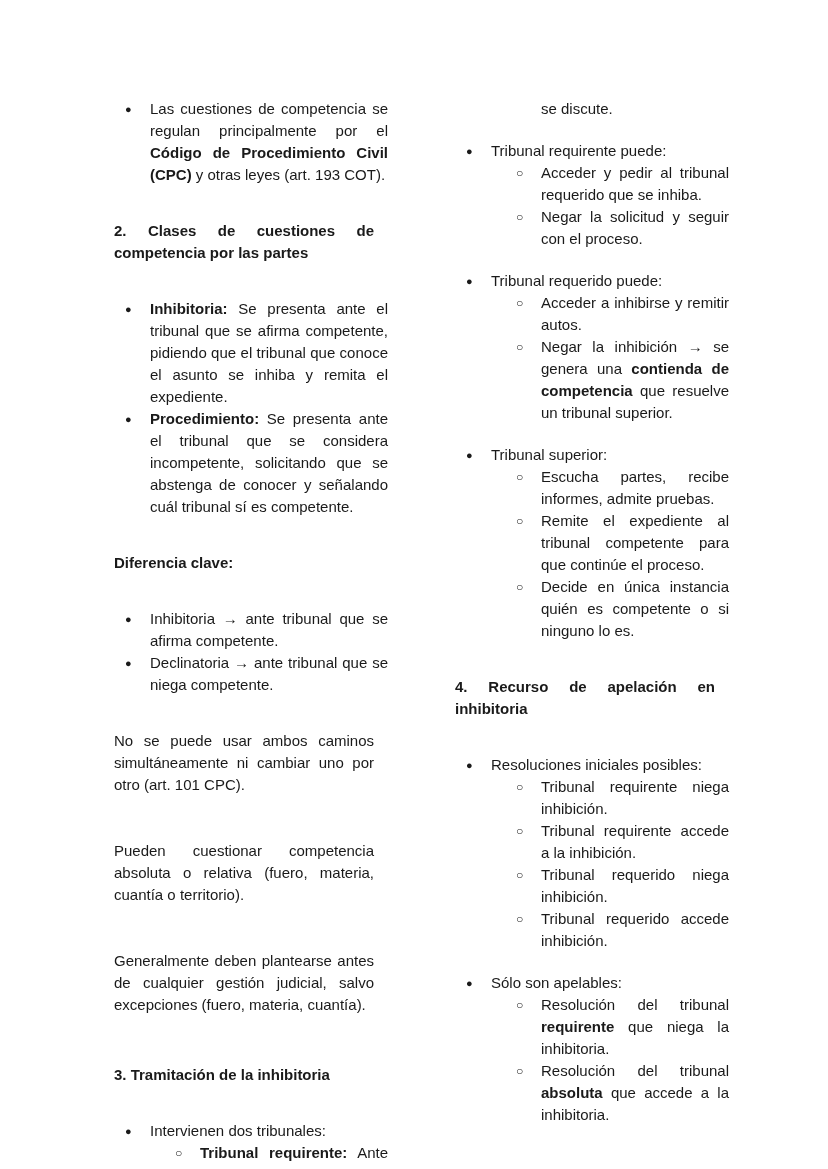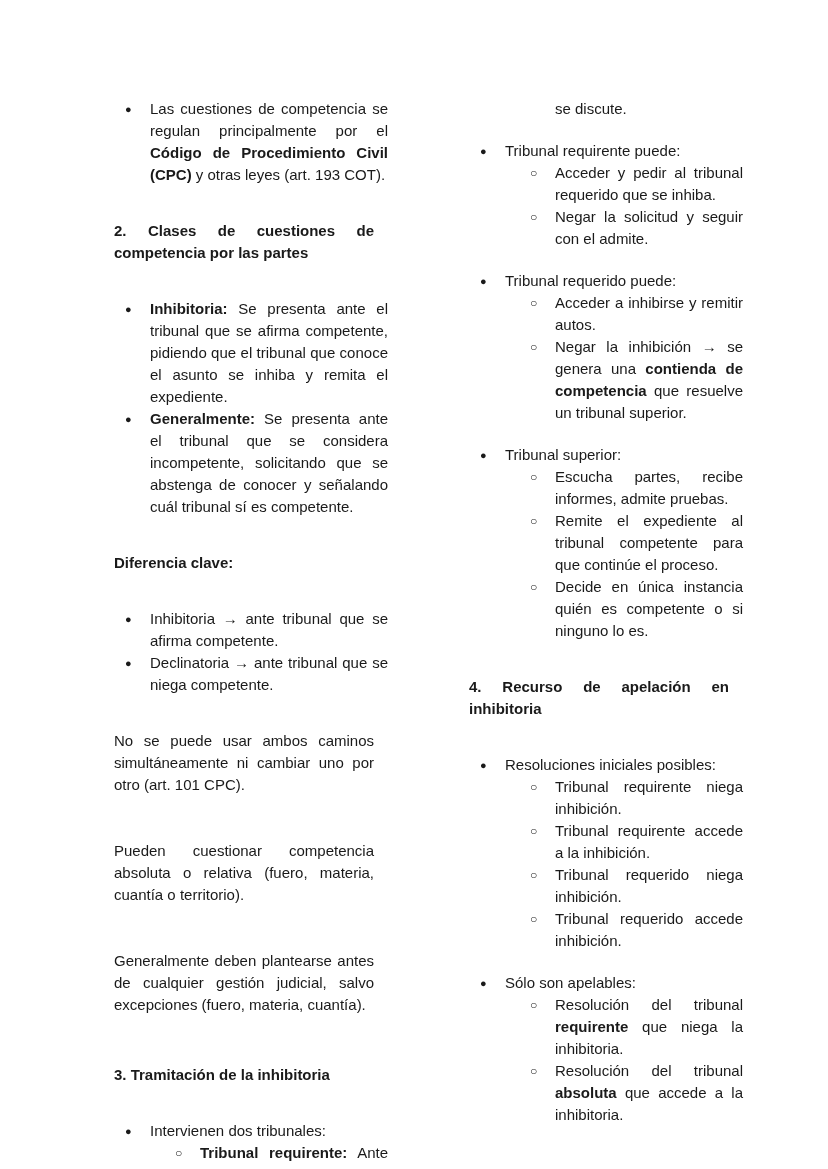"se discute." .col-right { left: 455px -> 441px }
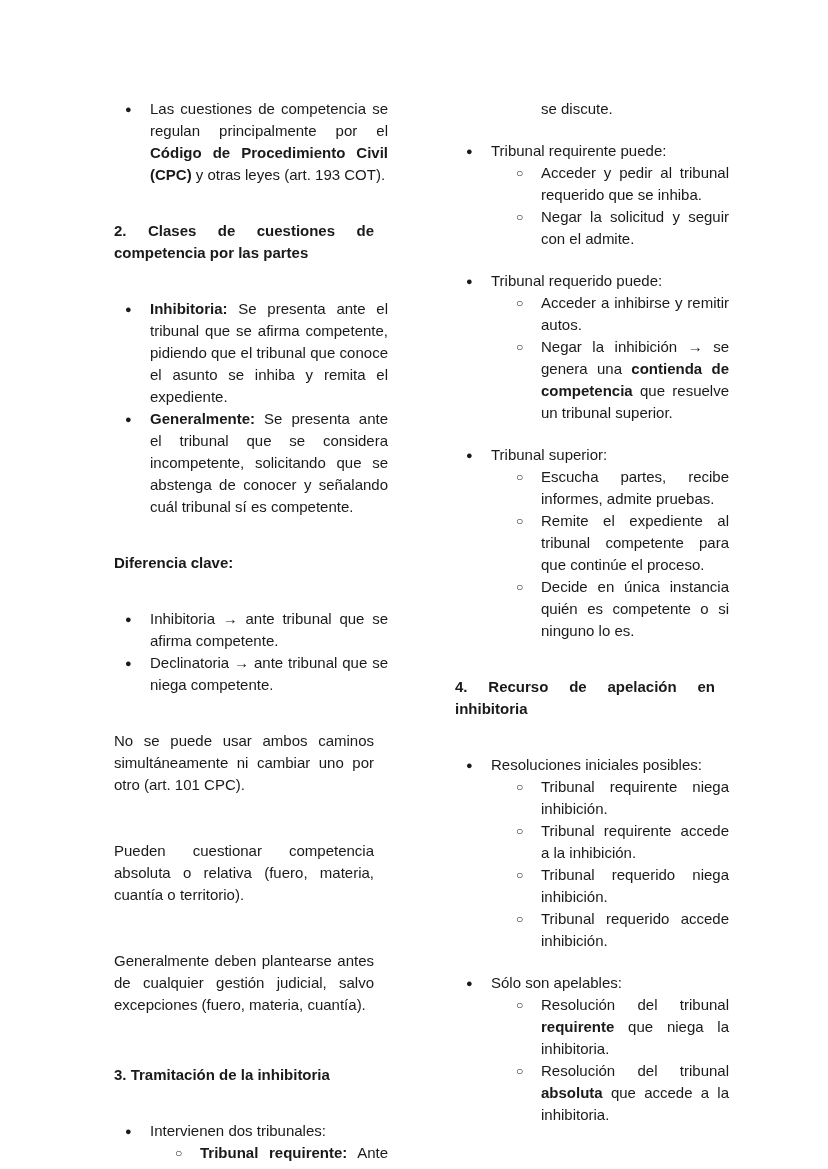"Negar la solicitud y seguir" li { text: admite -> proceso }
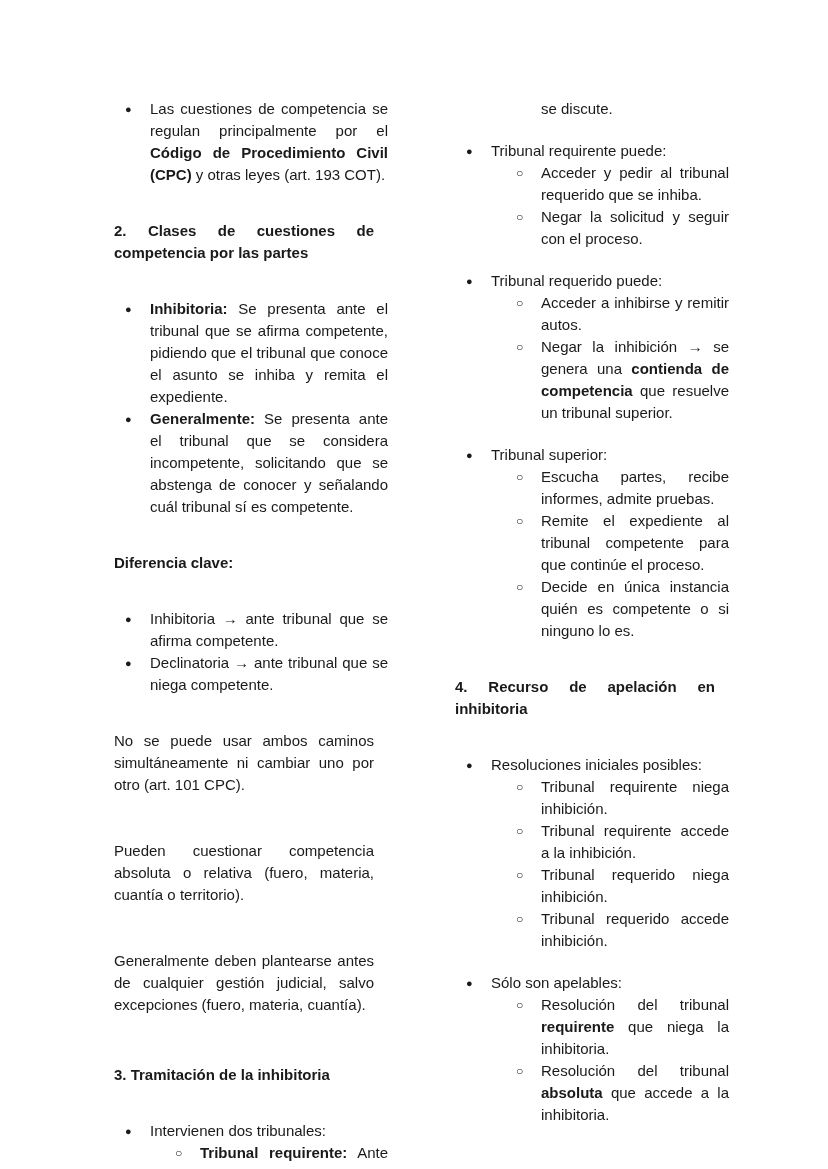"Generalmente:" b { text: Generalmente -> Procedimiento }
